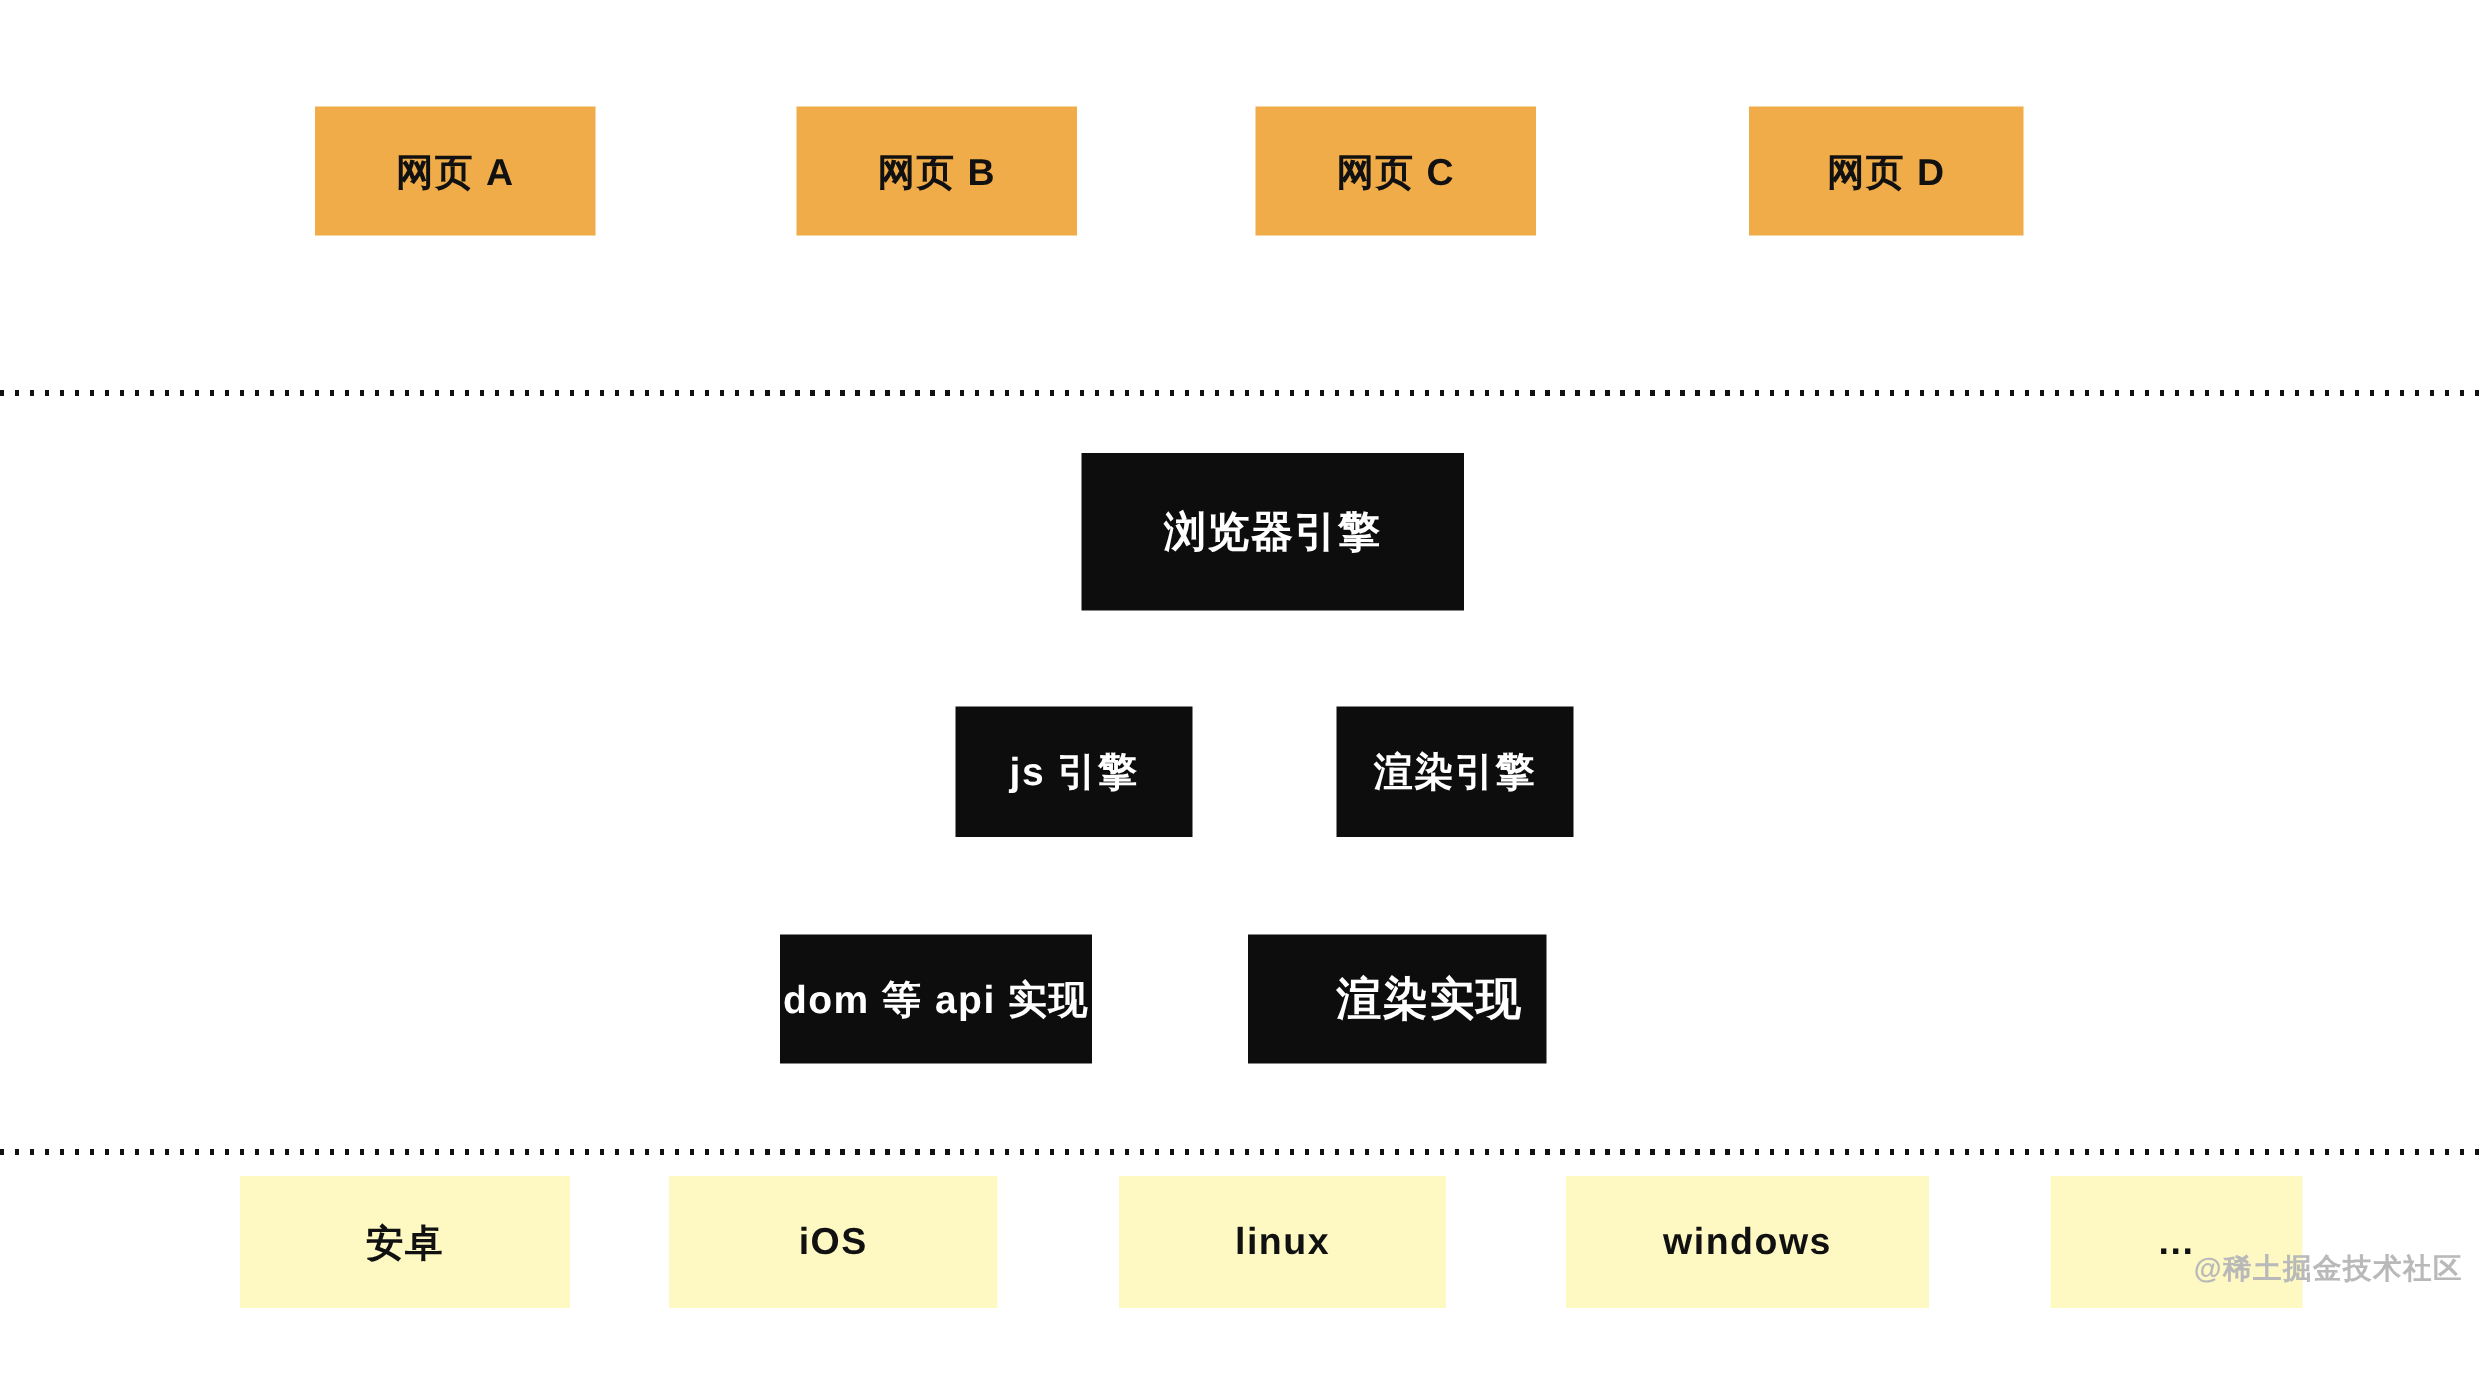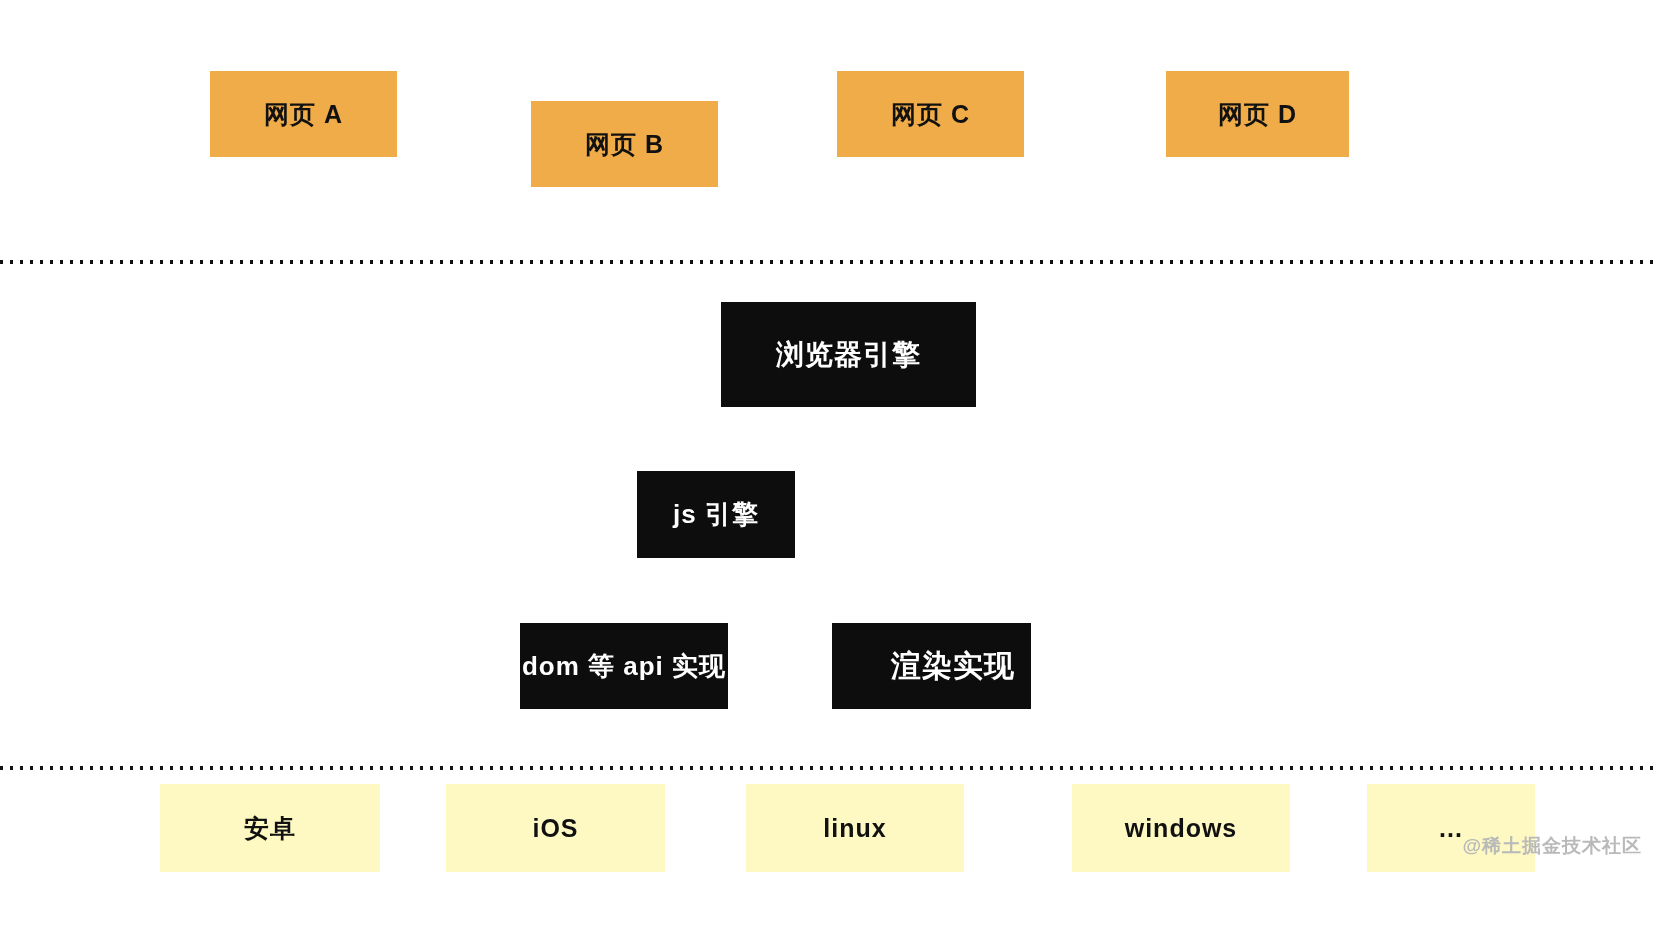"网页 B" .wp-b { margin-top: 30px -> none }
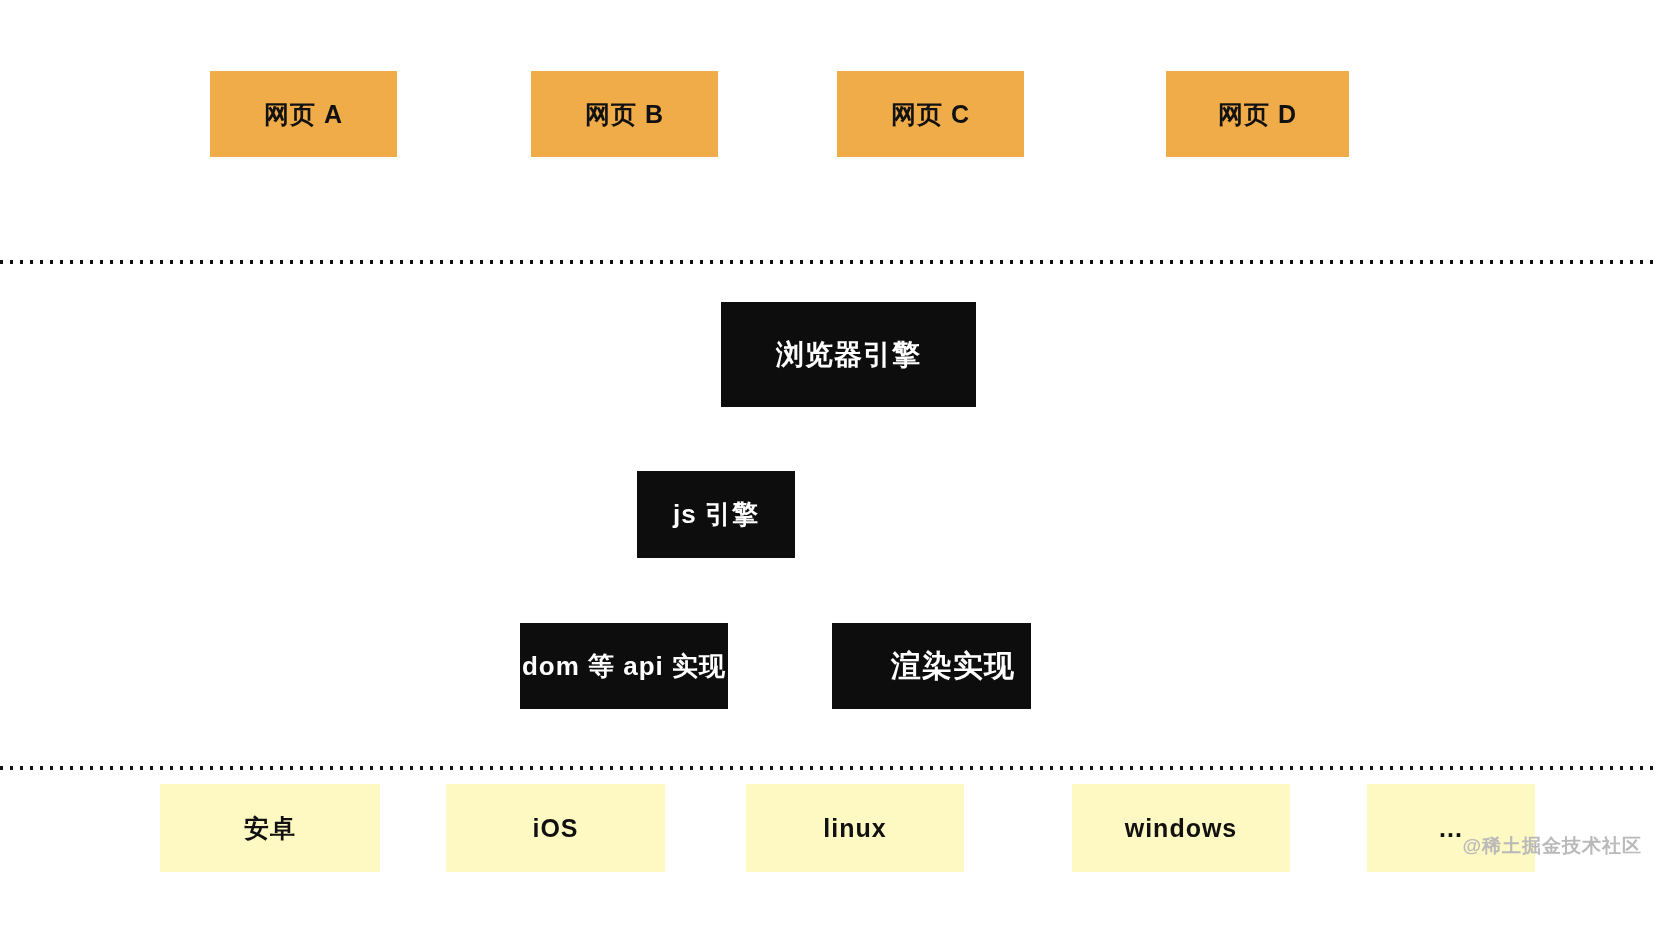"渲染引擎" div.box { html: none -> <div> <span>渲染引擎</span> </div> }
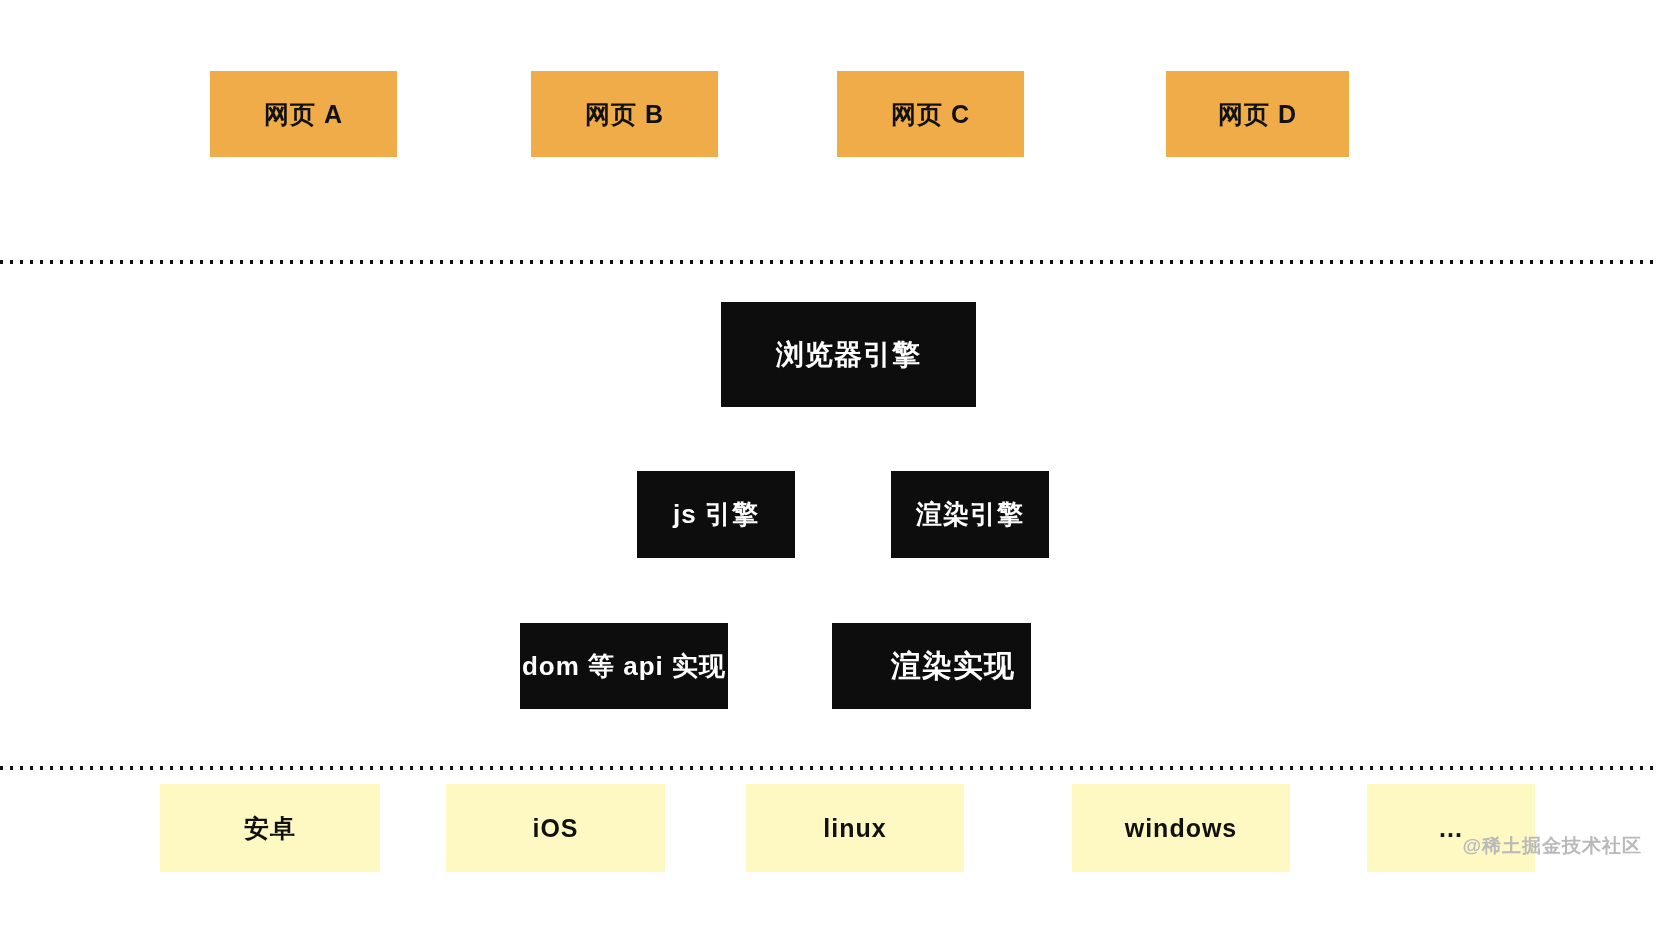"windows" .os-windows { left: 1072px -> 1044px; width: 218px -> 242px }
